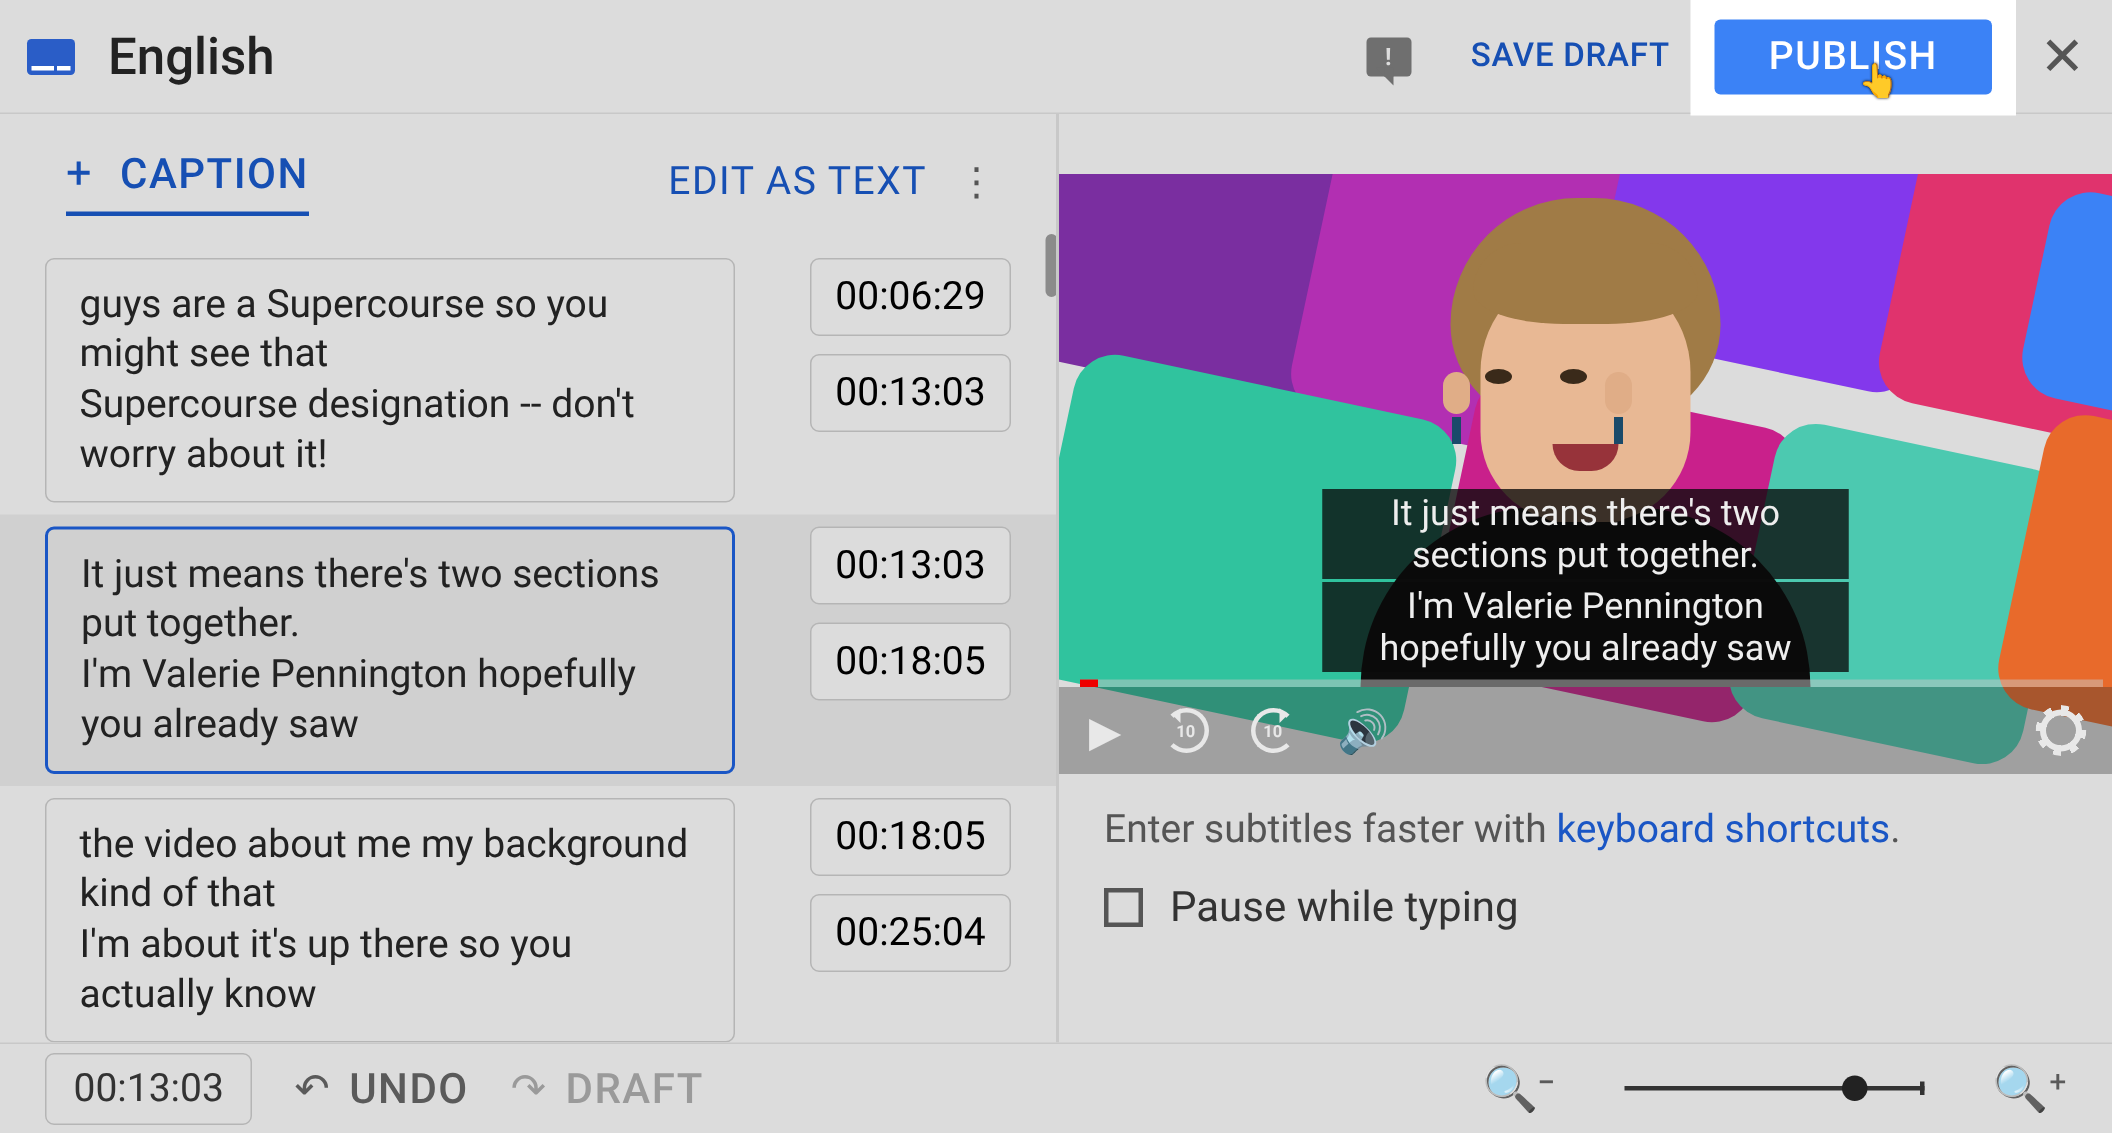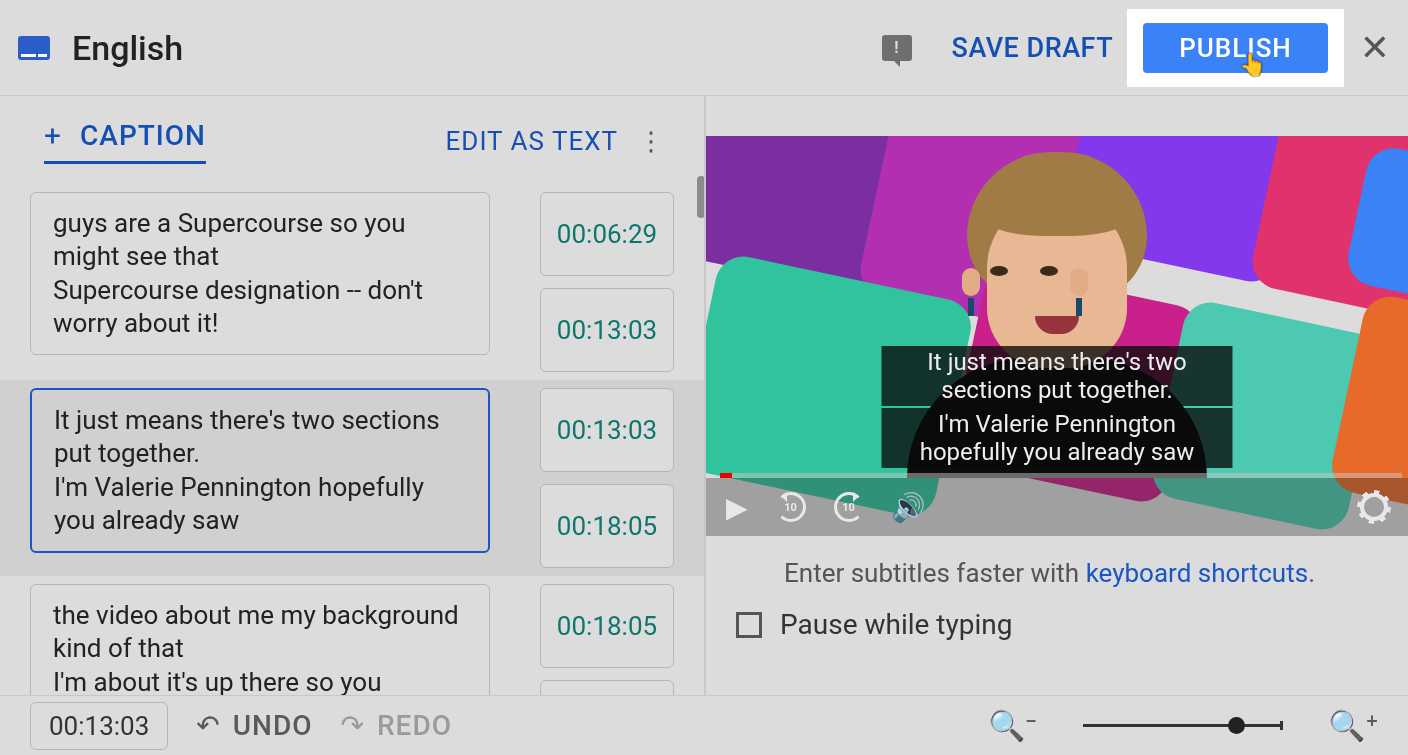"English" .header { height: 96px -> 76px }
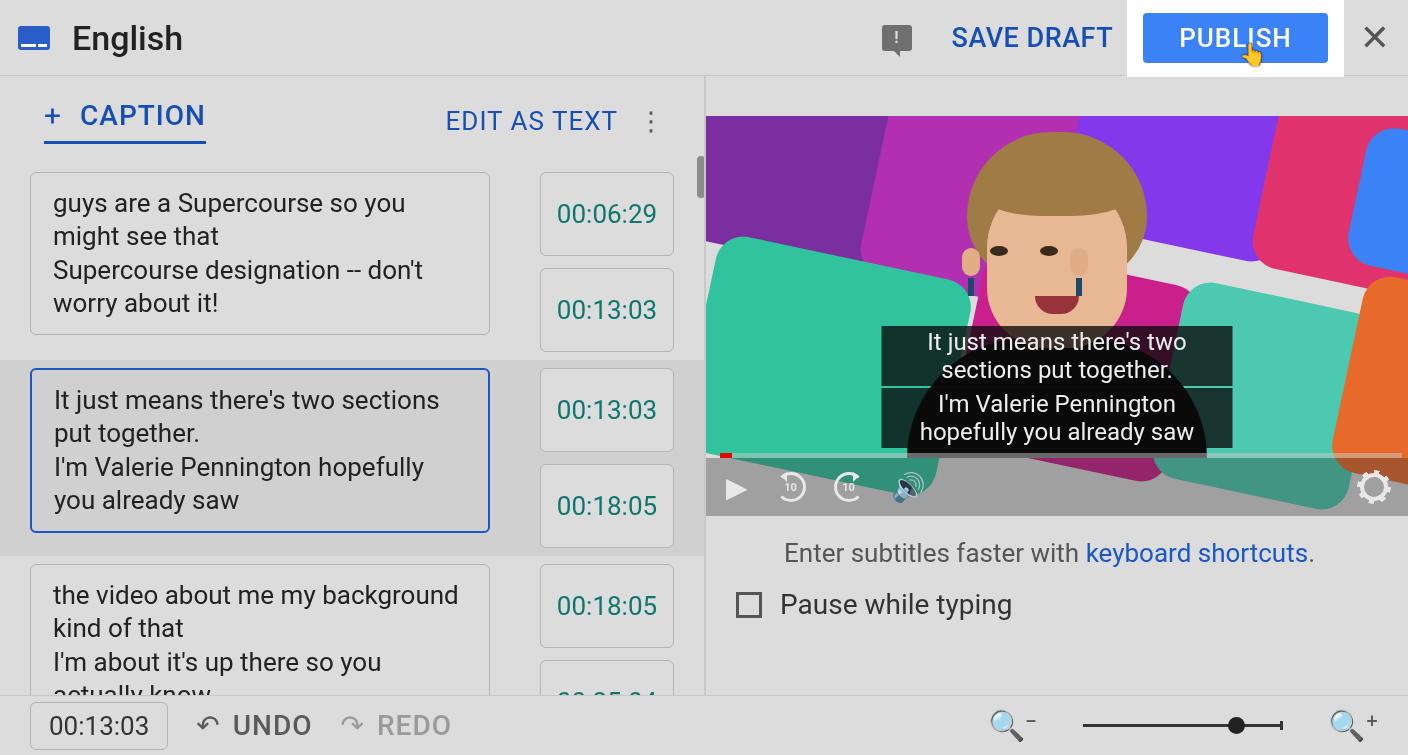"SAVE DRAFT" .save-draft { font-size: 27px -> 22px }
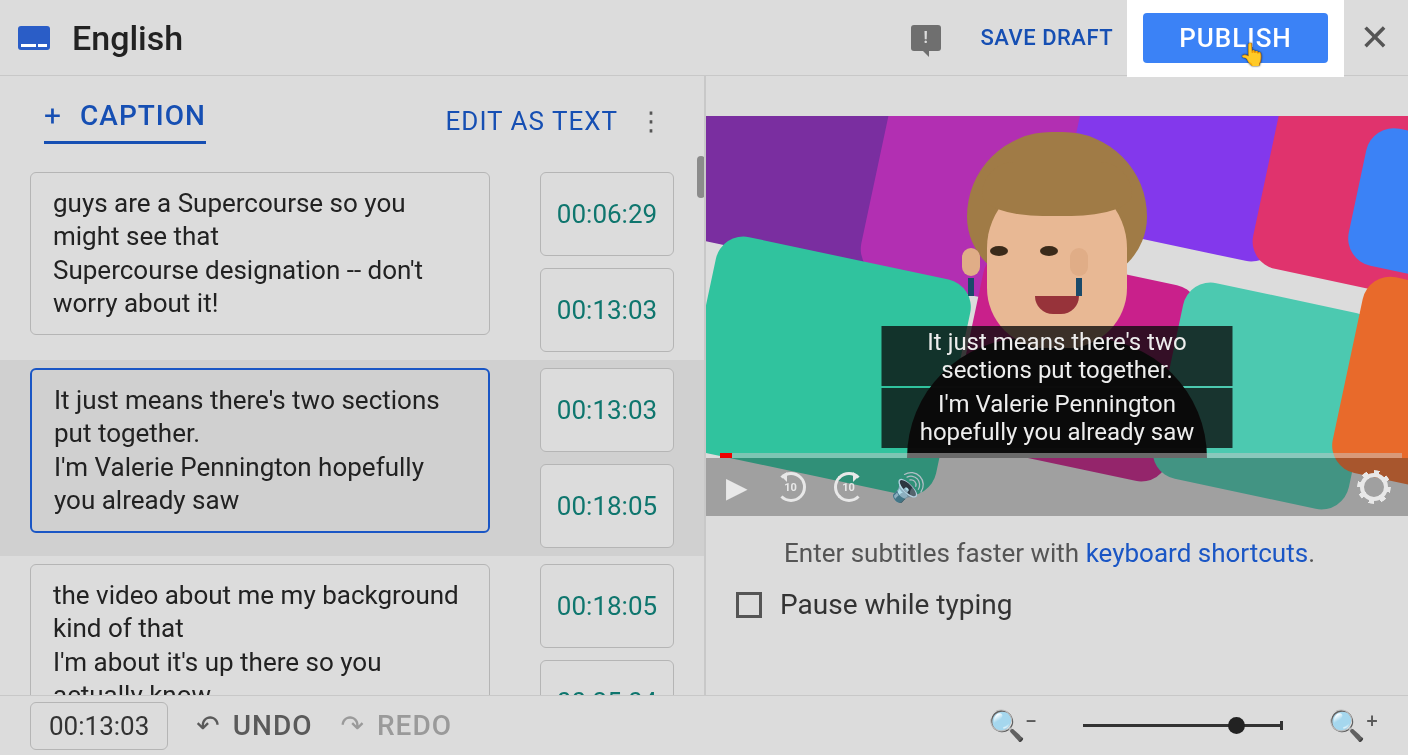"00:06:29" .time-box { color: #0f766e -> #000000; padding: 26px 4px -> 10px 4px }
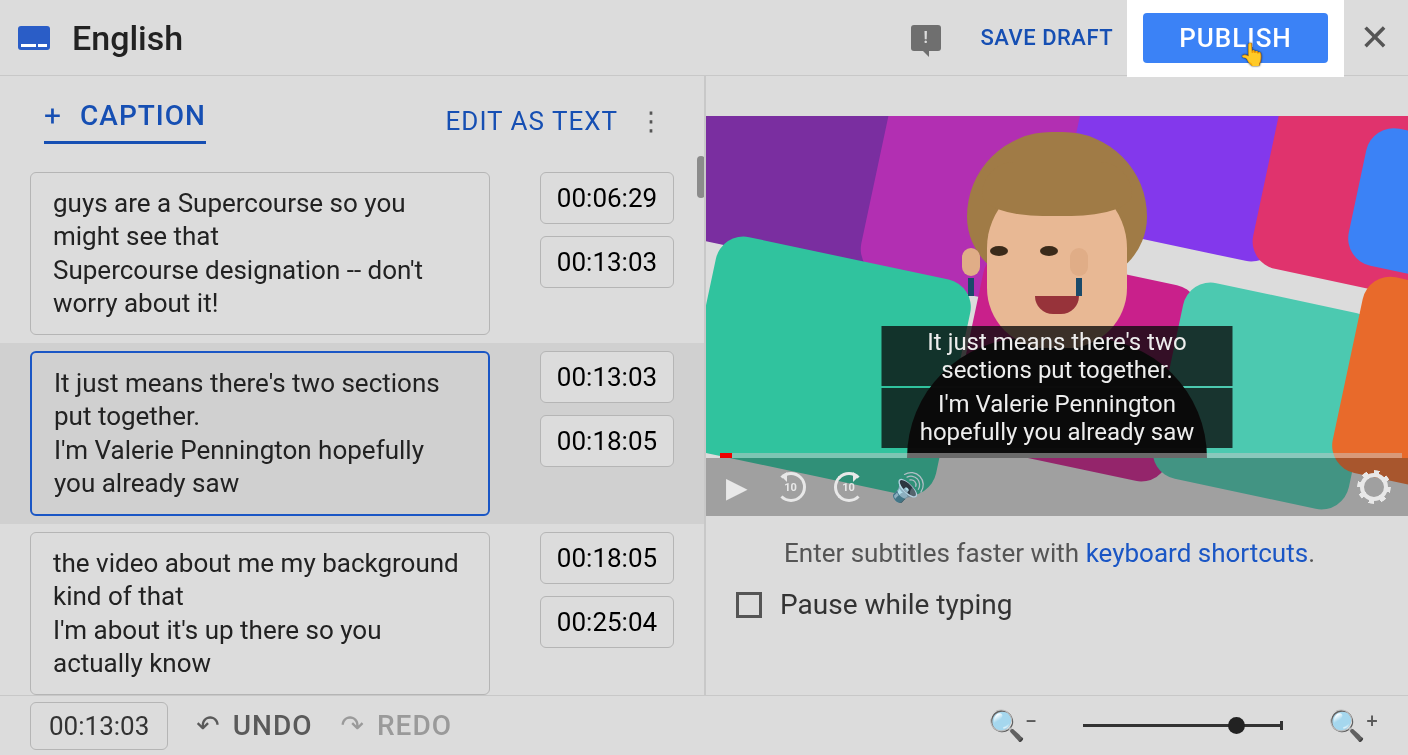"Enter subtitles faster with keyboard" .tip-row { margin-left: 48px -> none }
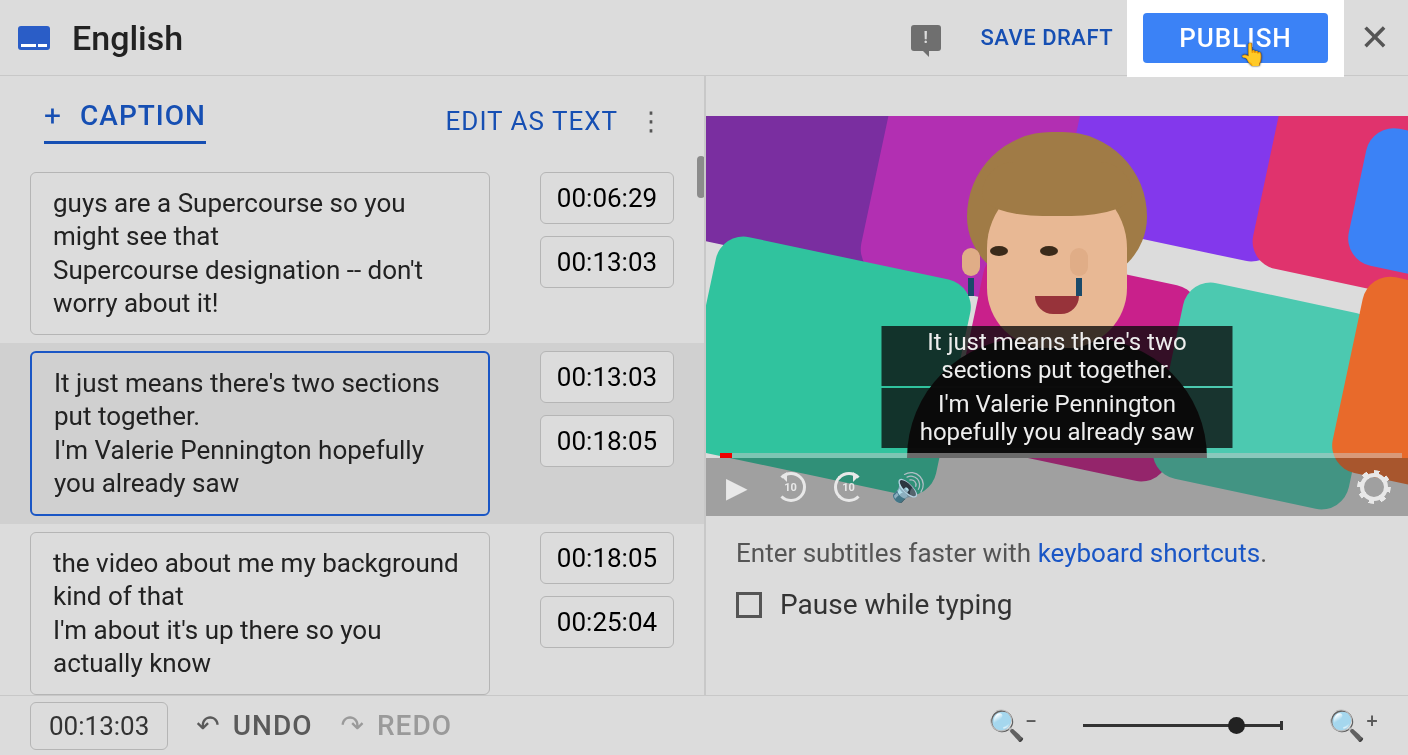"REDO" span { text: REDO -> DRAFT }
